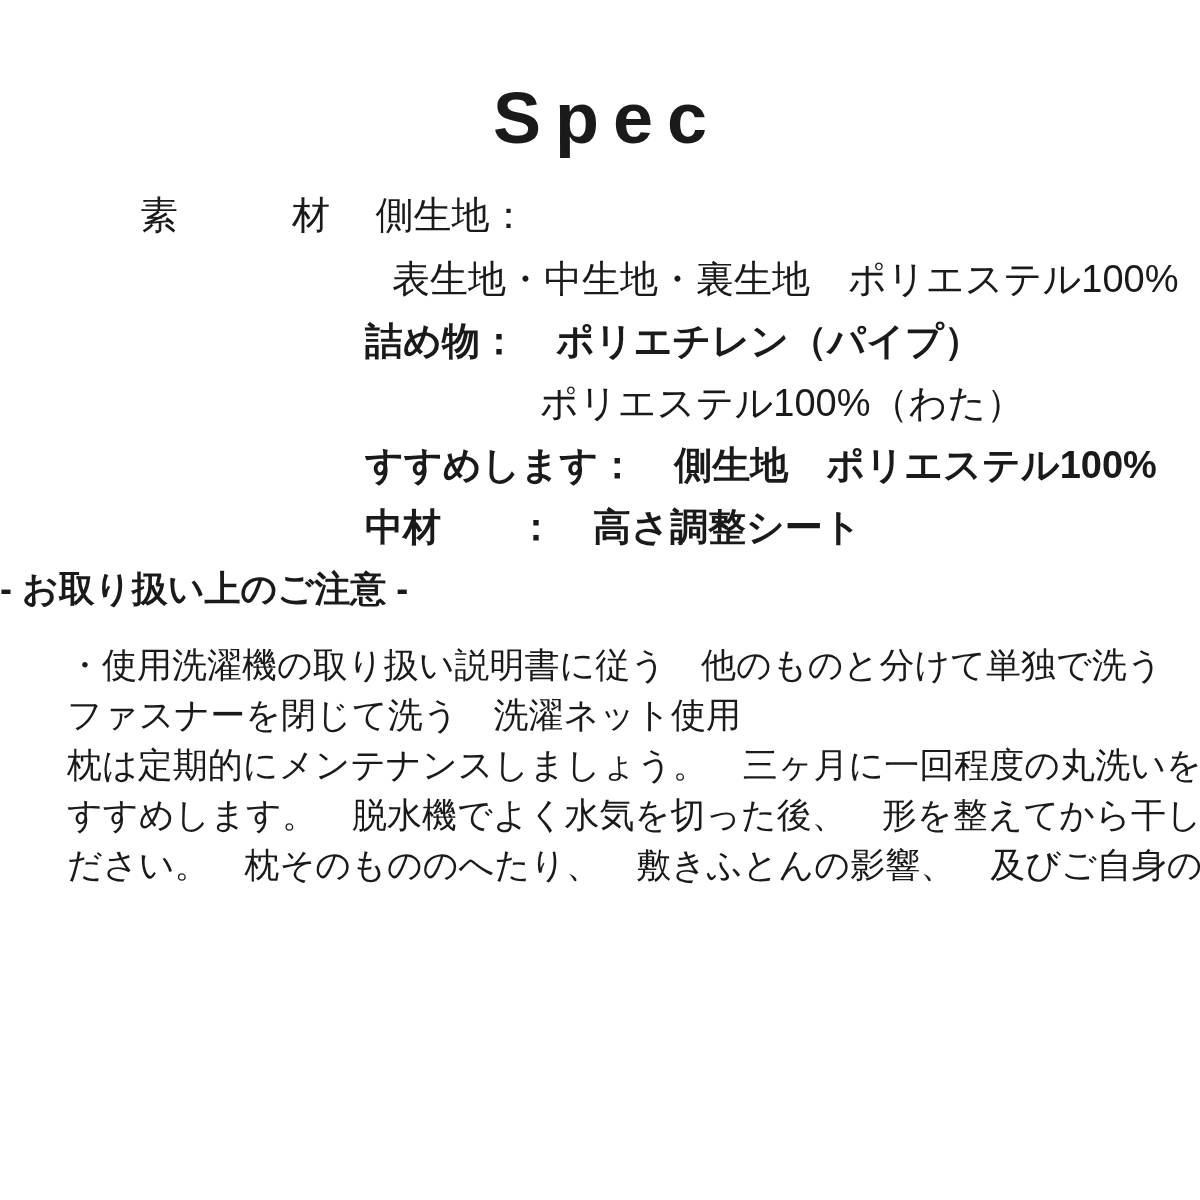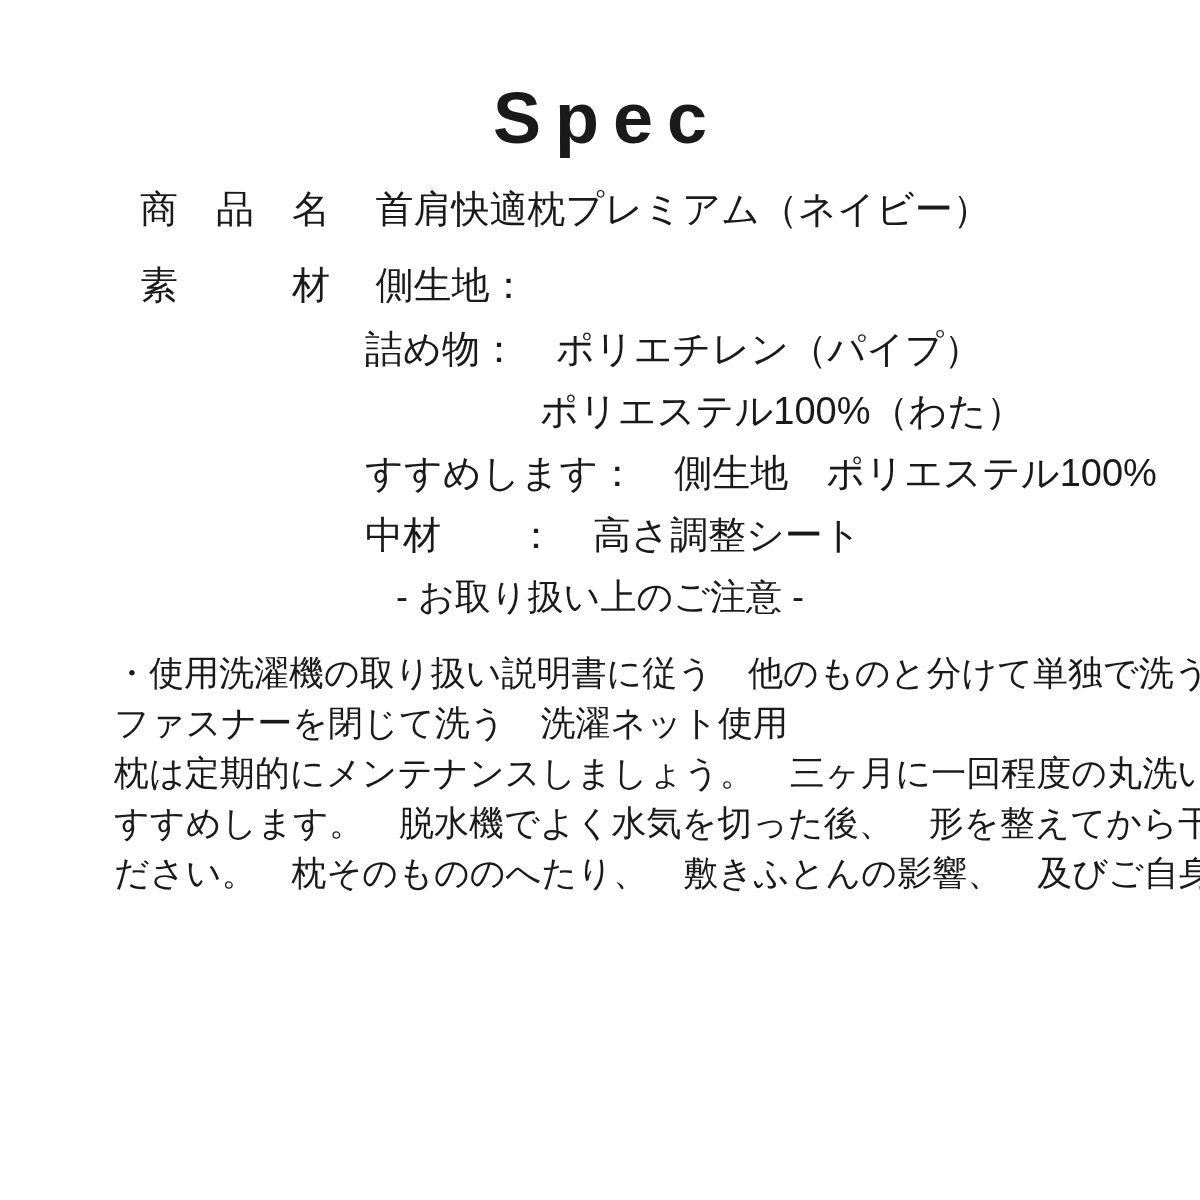"商 品 名 首肩快適枕プレミアム（ネイビー）" div.spec-row { html: <div> <span>商 品 名</span> <span>首肩快適枕プレミアム（ネイビー）</span> </div> -> none }
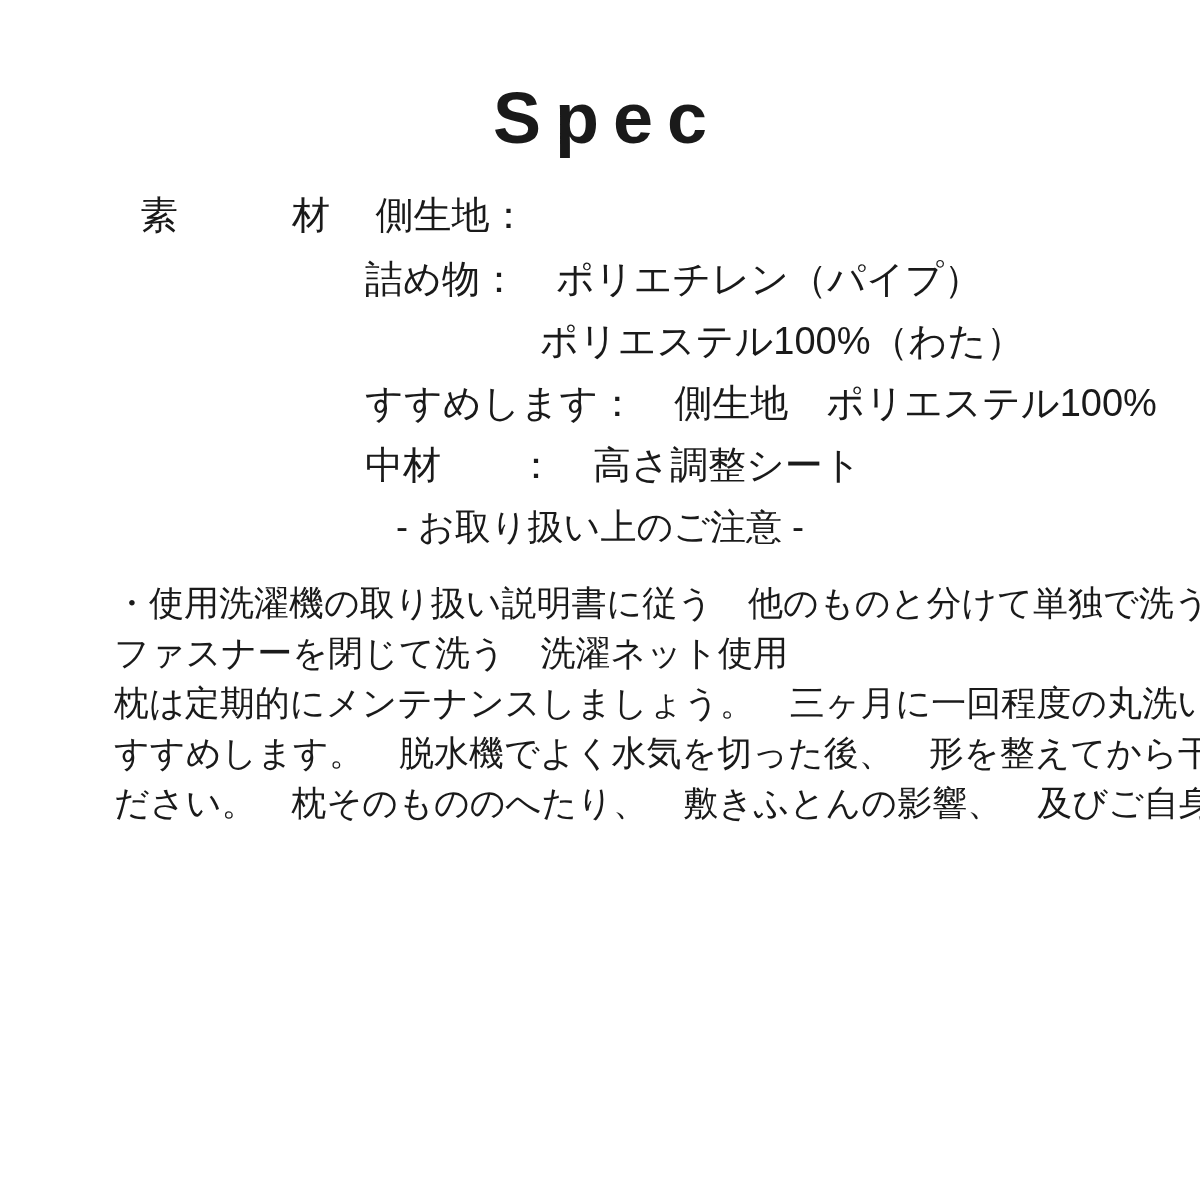"表生地・中生地・裏生地 ポリエステル100%" div.detail { html: none -> <div>表生地・中生地・裏生地 ポリエステル100%</div> }
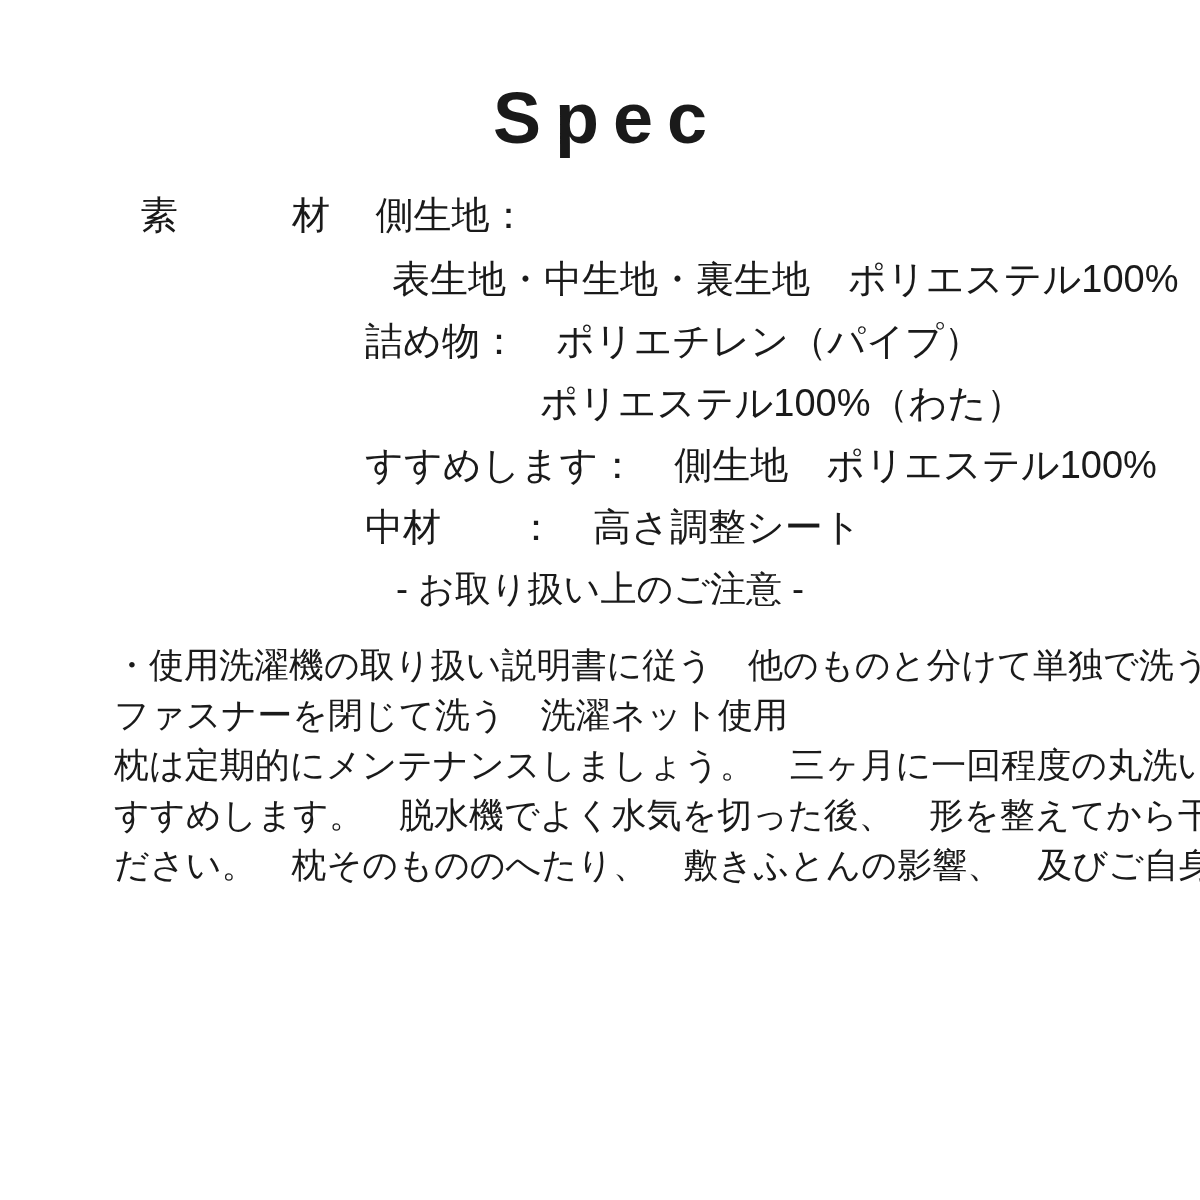"詰め物： ポリエチレン（パイプ）" .indent-0 { font-weight: none -> bold }
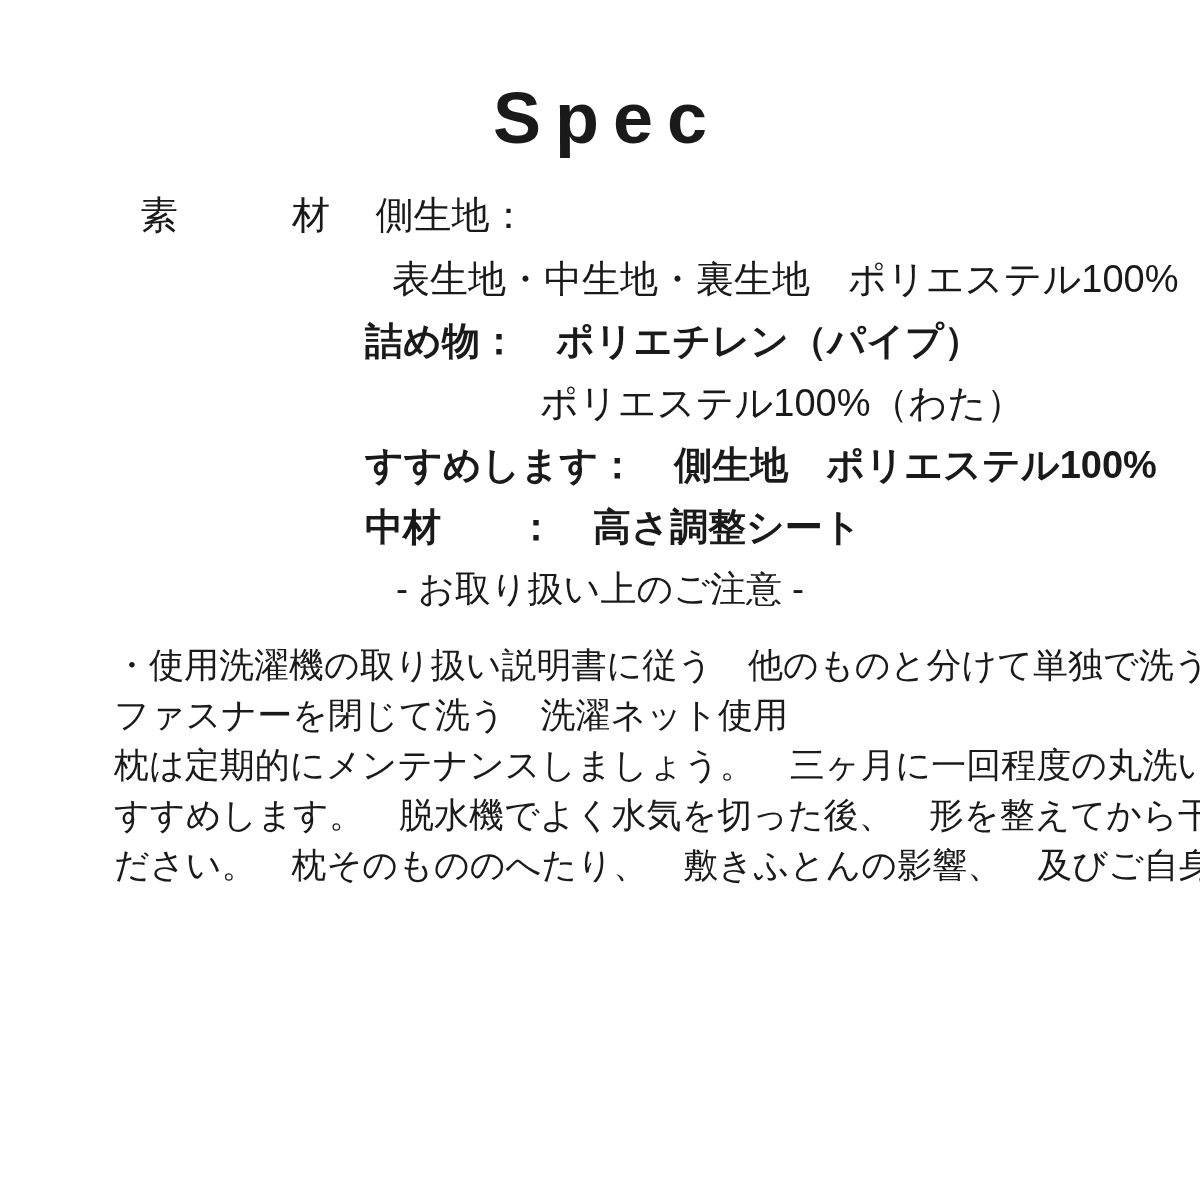"- お取り扱い上のご注意 -" .notice-heading { font-weight: 400 -> 700; text-align: center -> left }
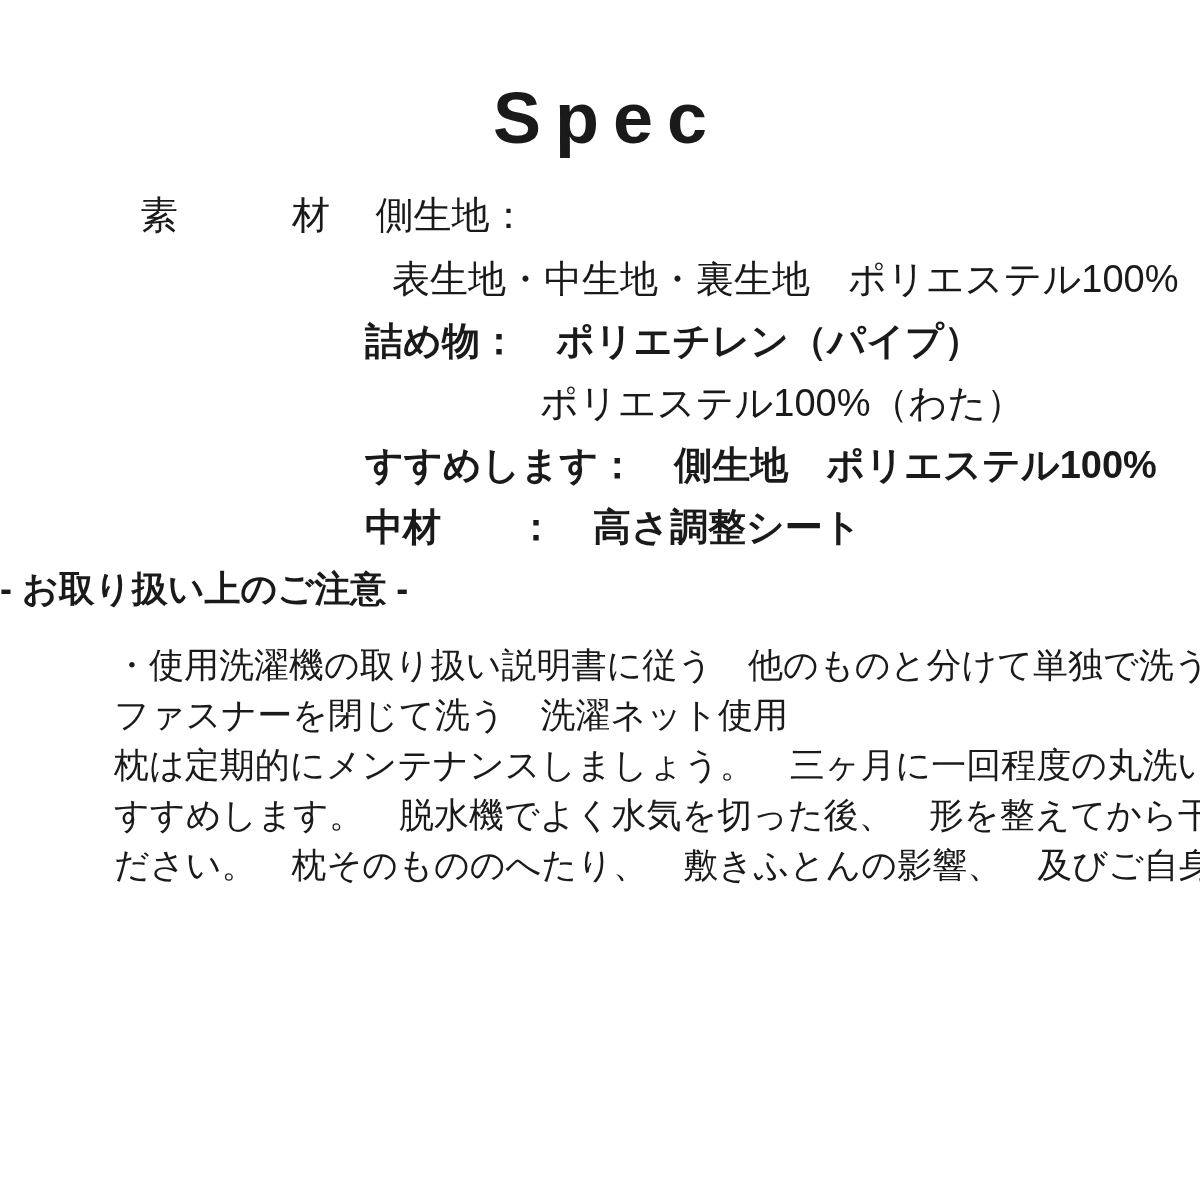"・使用洗濯機の取り扱い説明書に従う 他のものと分けて単独で洗う" .care-paragraph { padding-left: 114px -> 67px }
